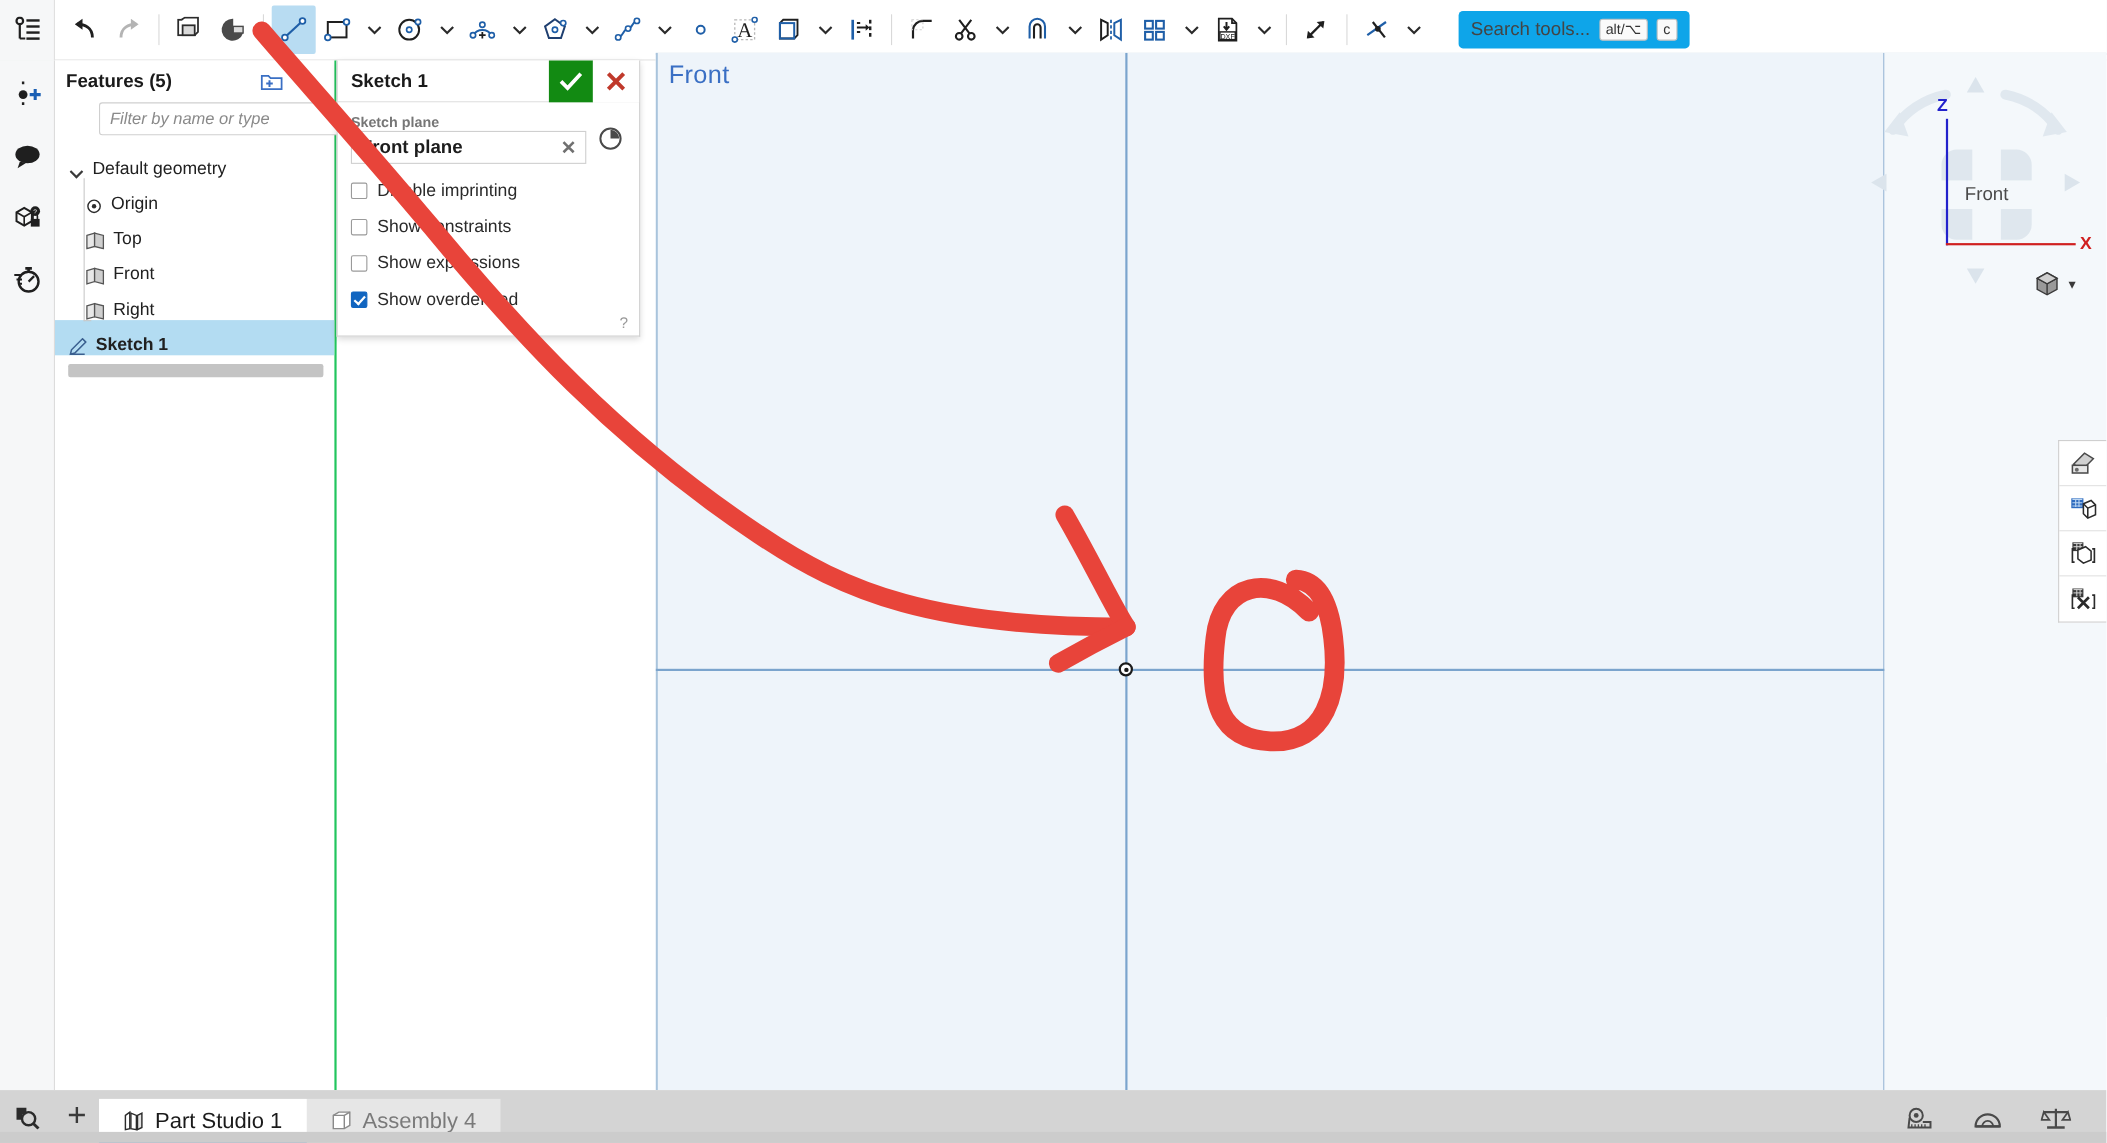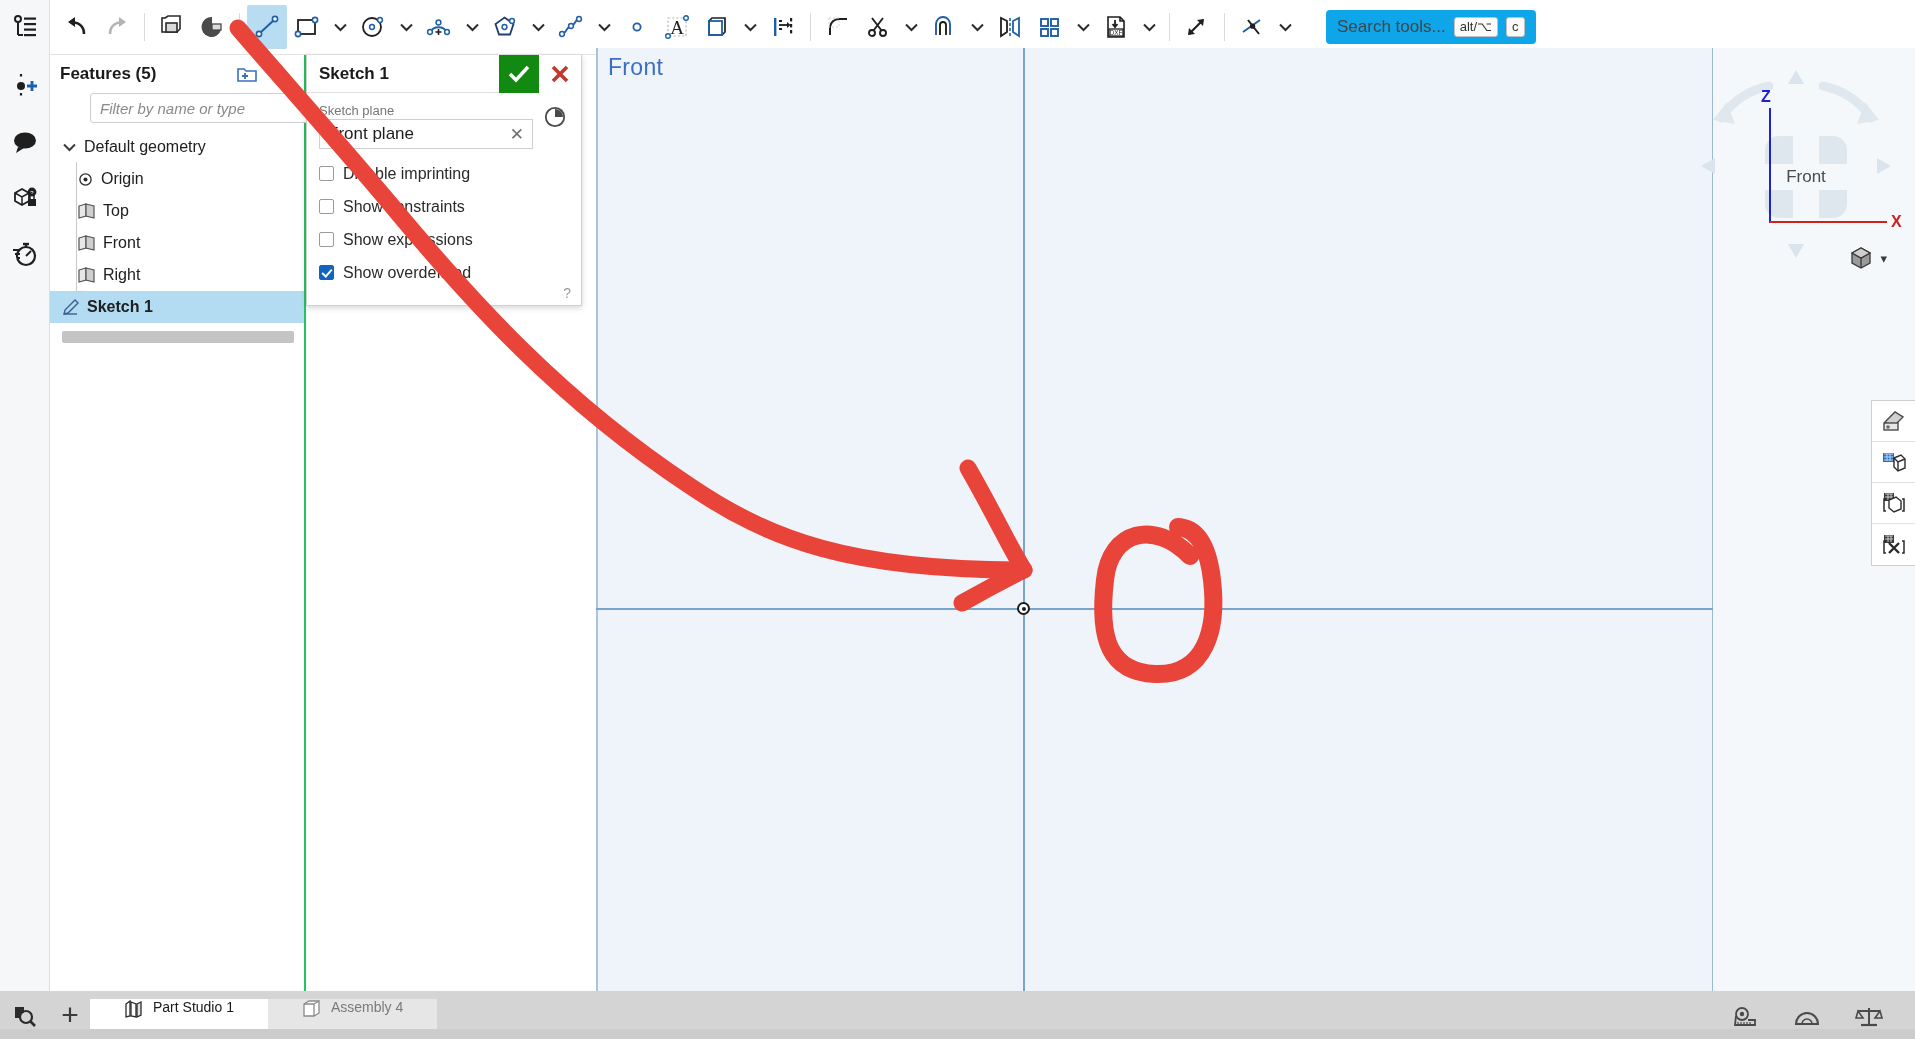"Sketch plane" .plane-row { align-items: flex-start -> center; font-weight: none -> bold }
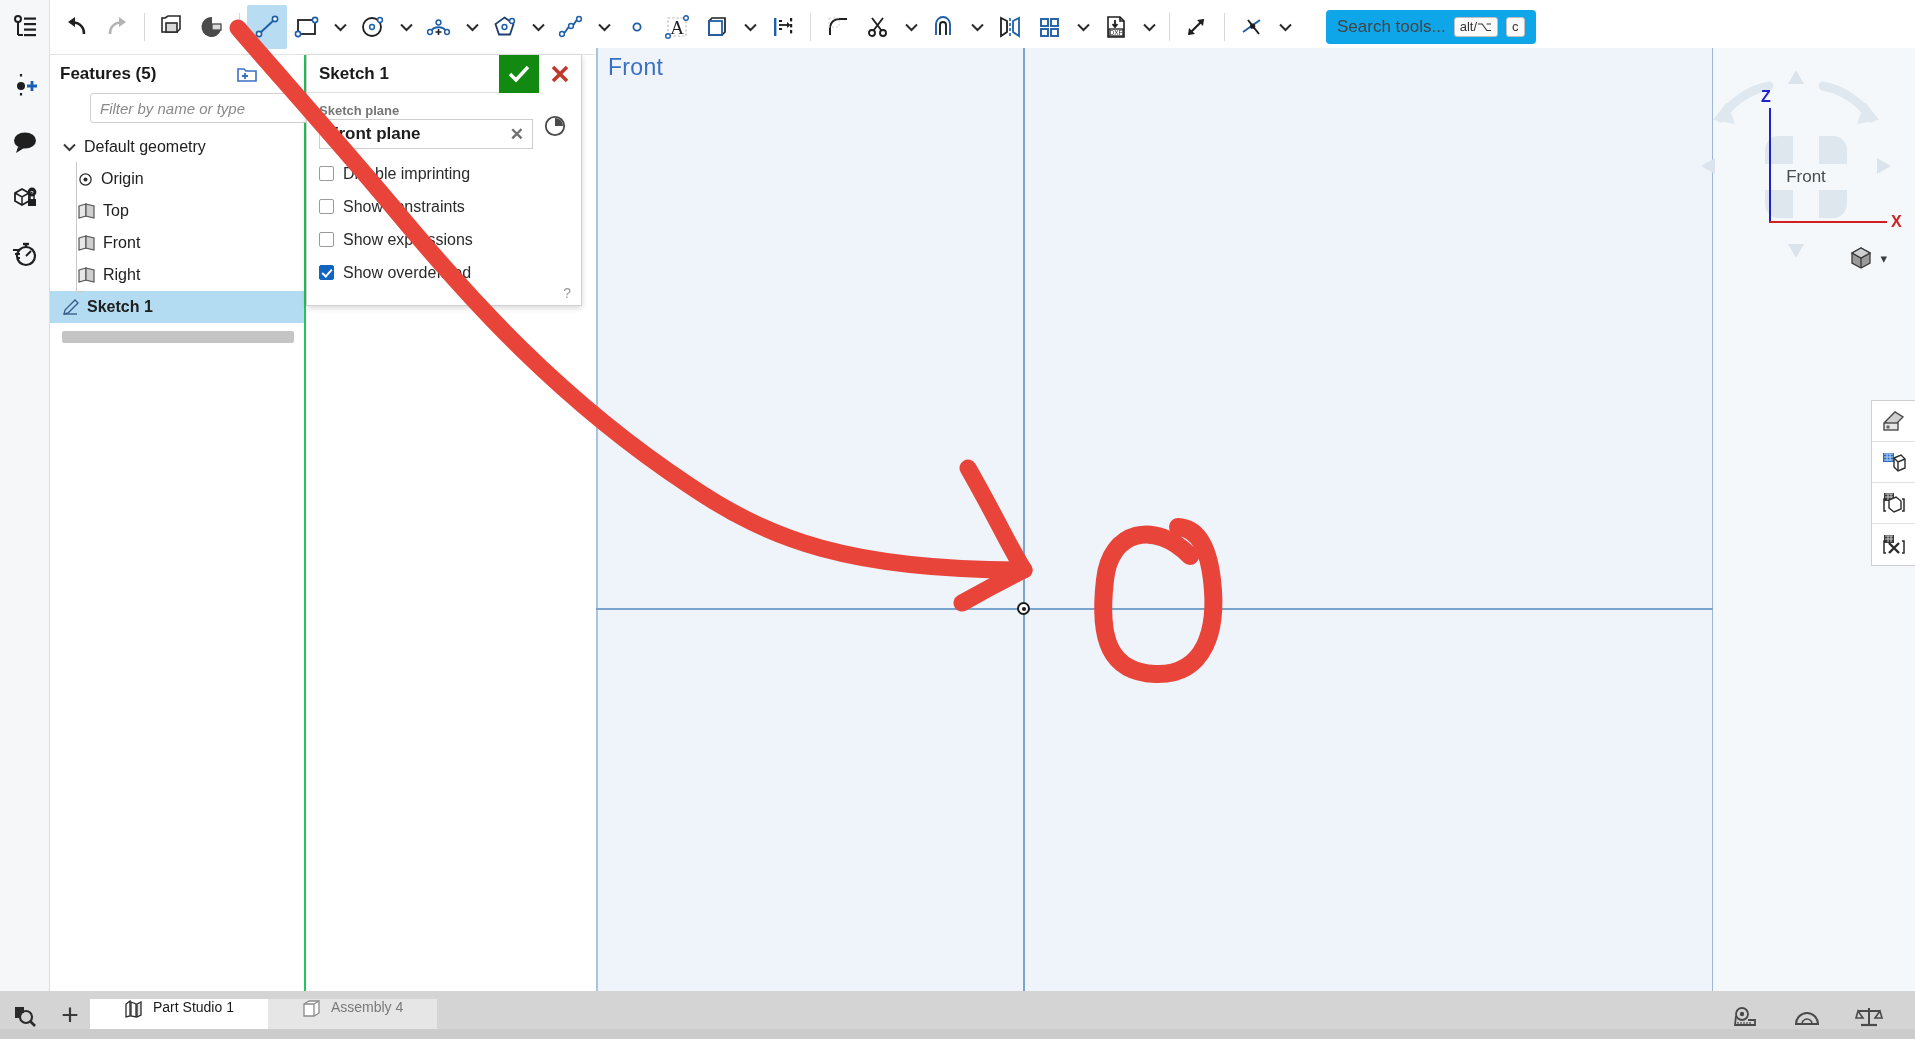"Default geometry" .trow { align-items: center -> flex-end }
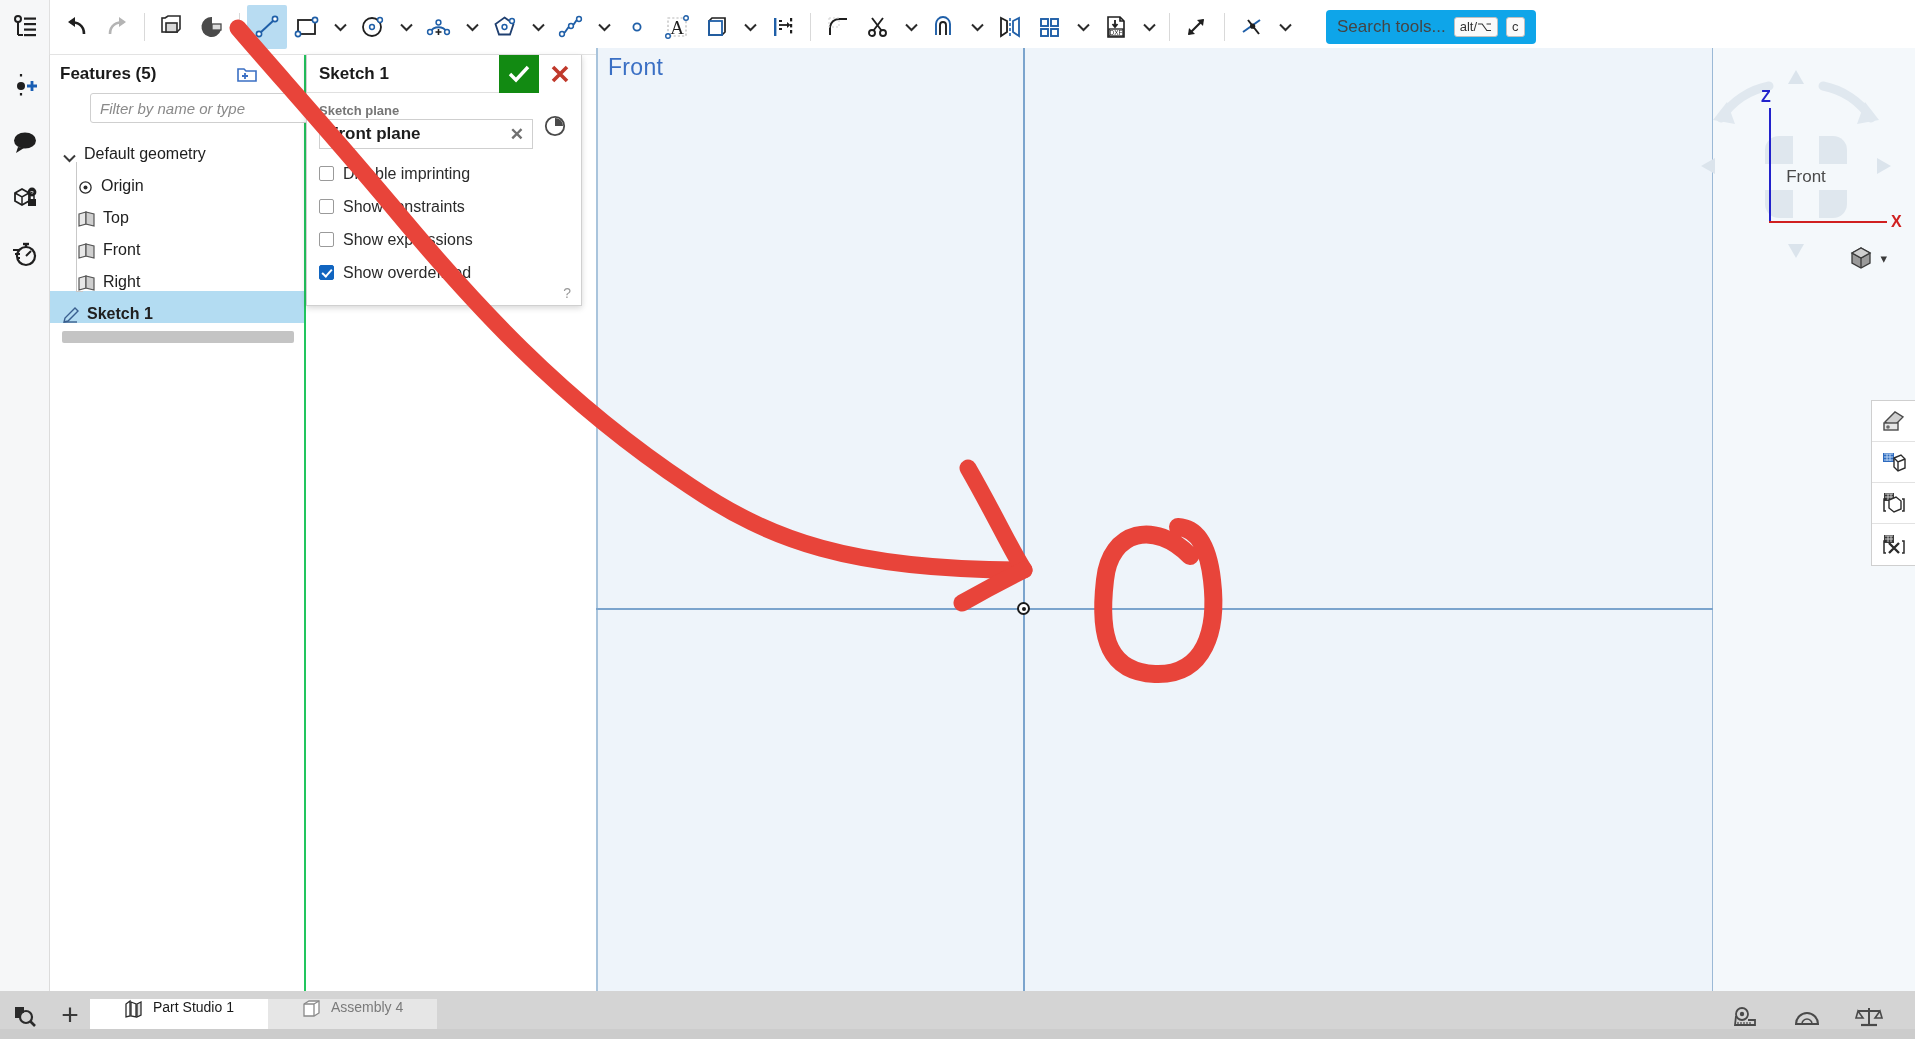"Part Studio 1" .tab { align-items: flex-start -> center; font-size: 14px -> 20px; padding: 0 34px -> 0 22px }
